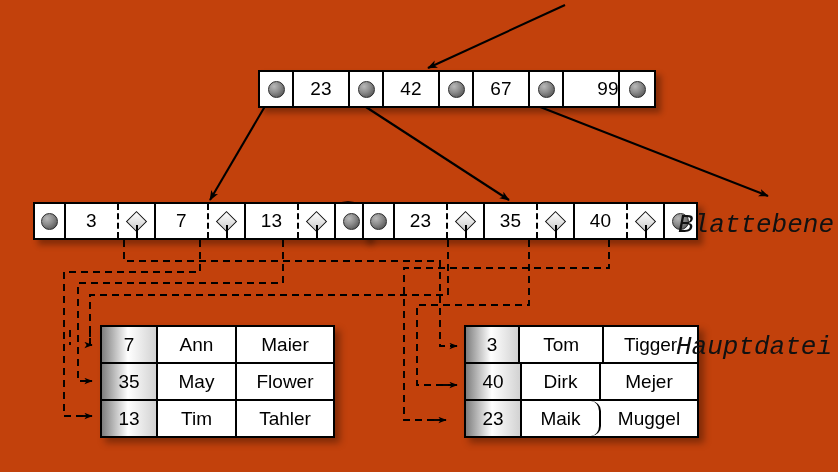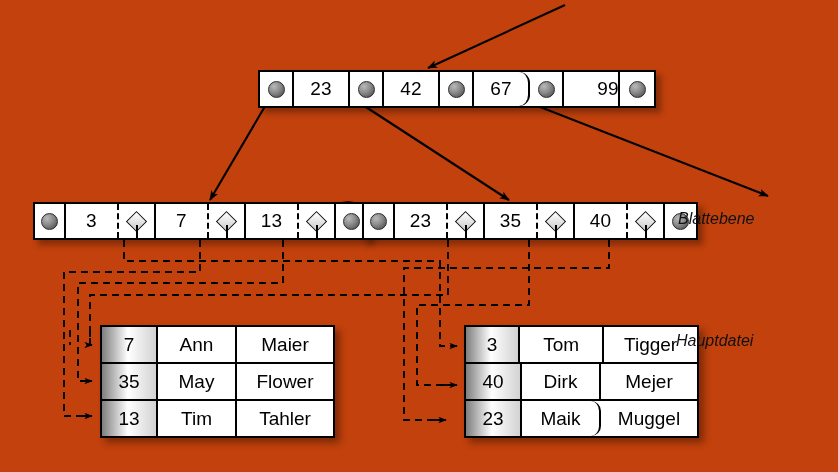"67" div.cell { border-radius: 11px -> none }
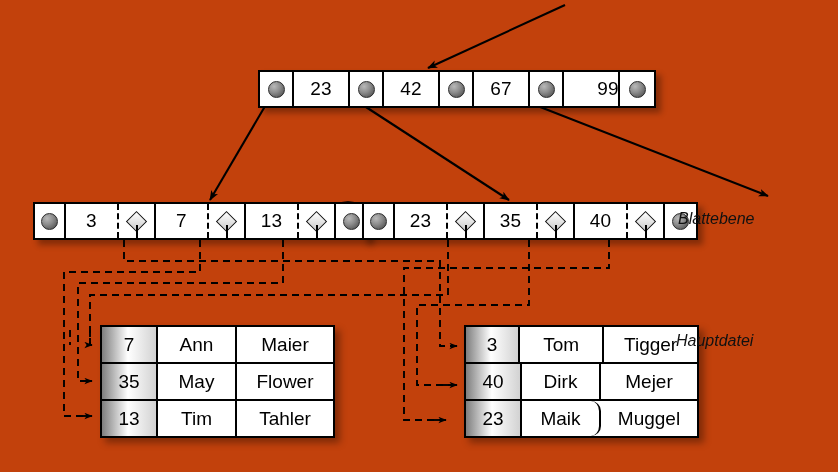"Blattebene" .caption { font-family: none -> Liberation Mono, monospace; font-size: 16px -> 26px }
